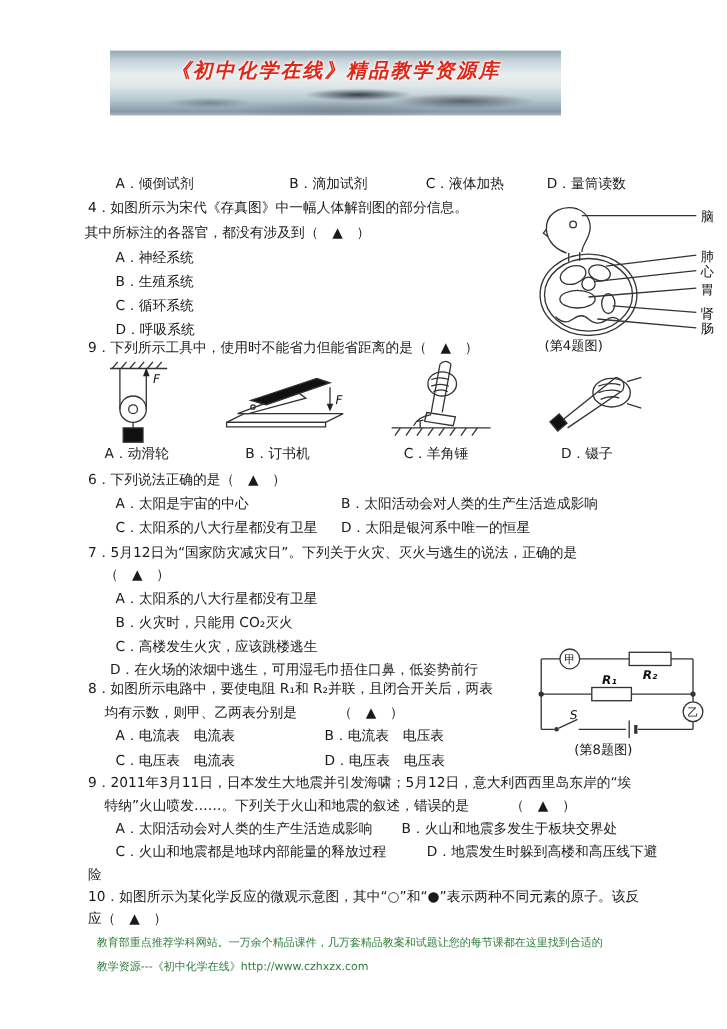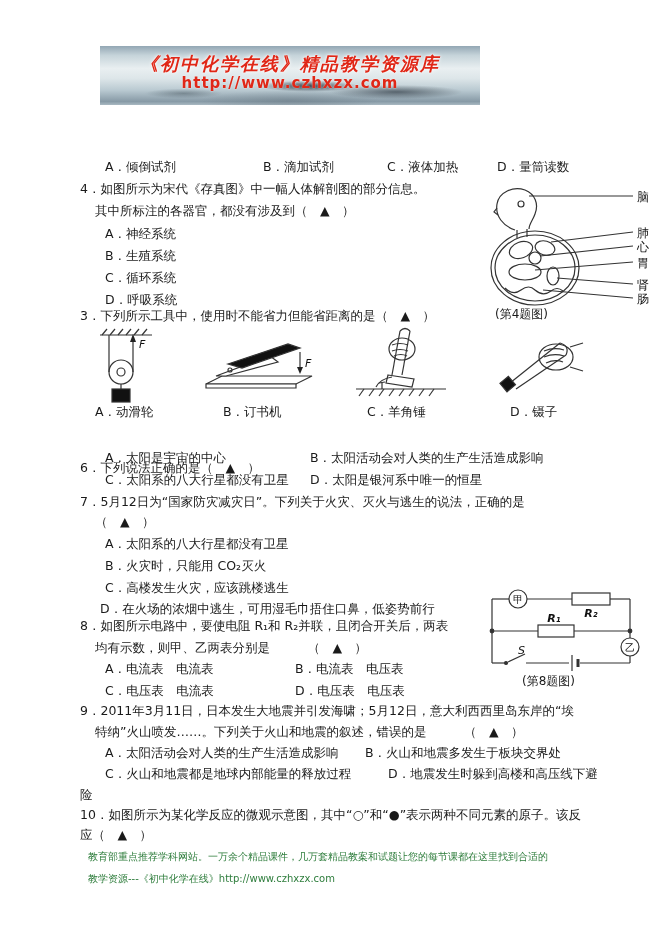"《初中化学在线》精品教学资源库" .banner { width: 380px -> 410px }
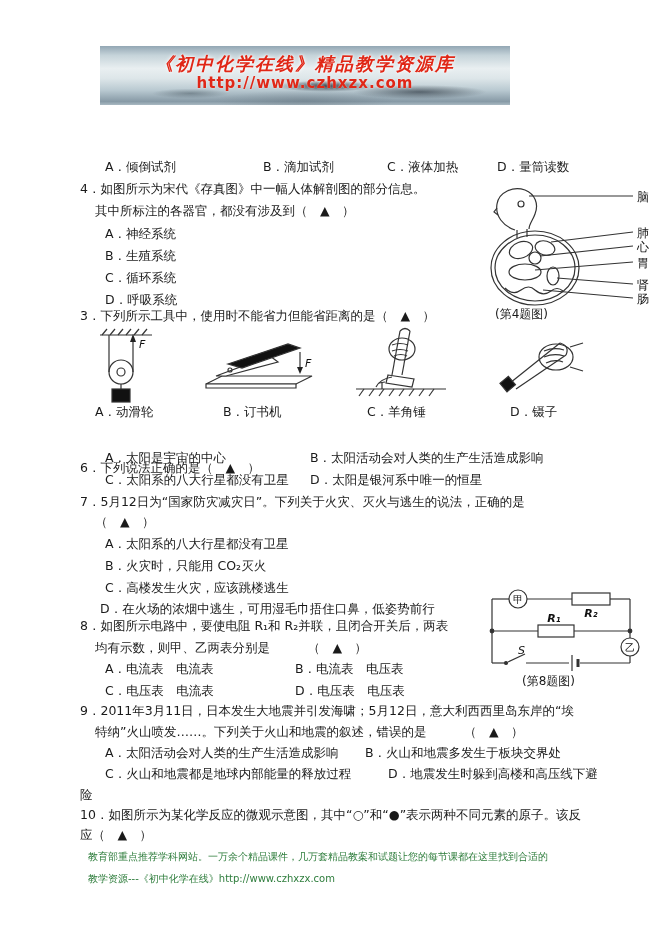"http://www.czhxzx.com" div.banner-url { html: <div>http://www.czhxzx.com</div> -> none }
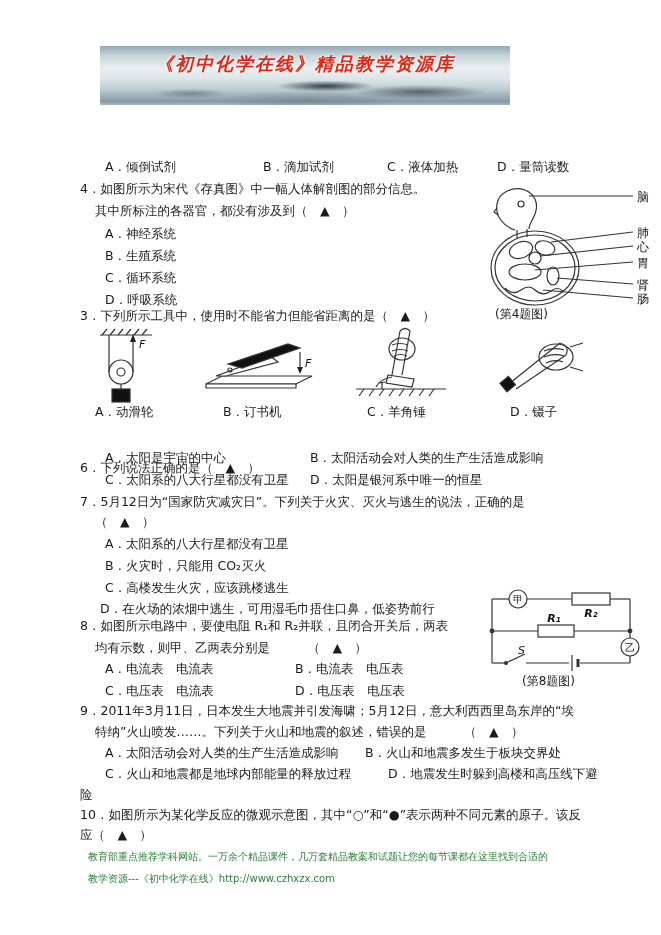"其中所标注的各器官，都没有涉及到（ ▲ ）" span.line { left: 95px -> 77px }
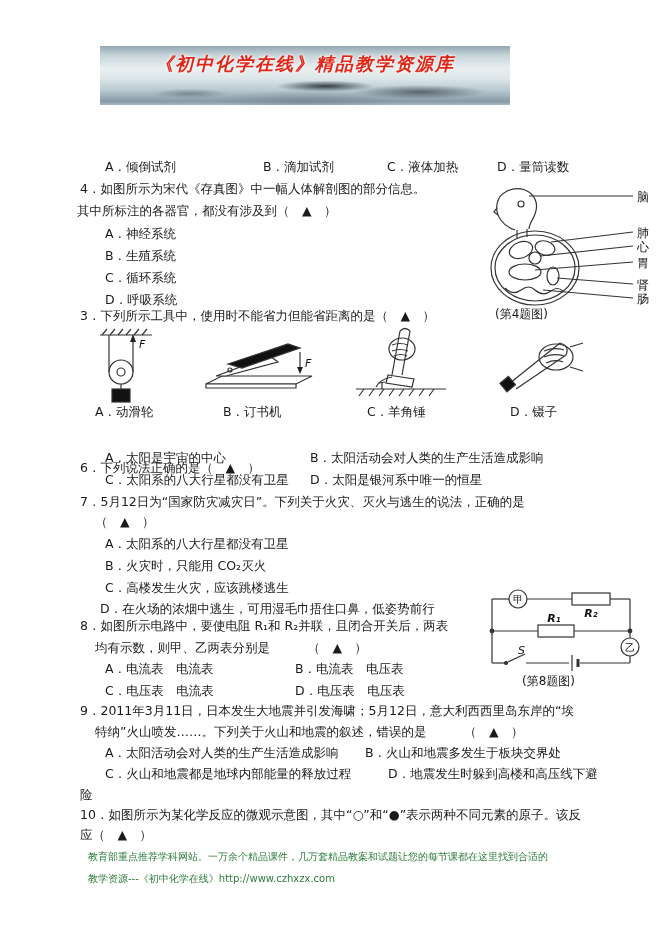"3．下列所示工具中，使用时不能省力但能省距离的是（ ▲ ）" span.line { text: 3 -> 9 }
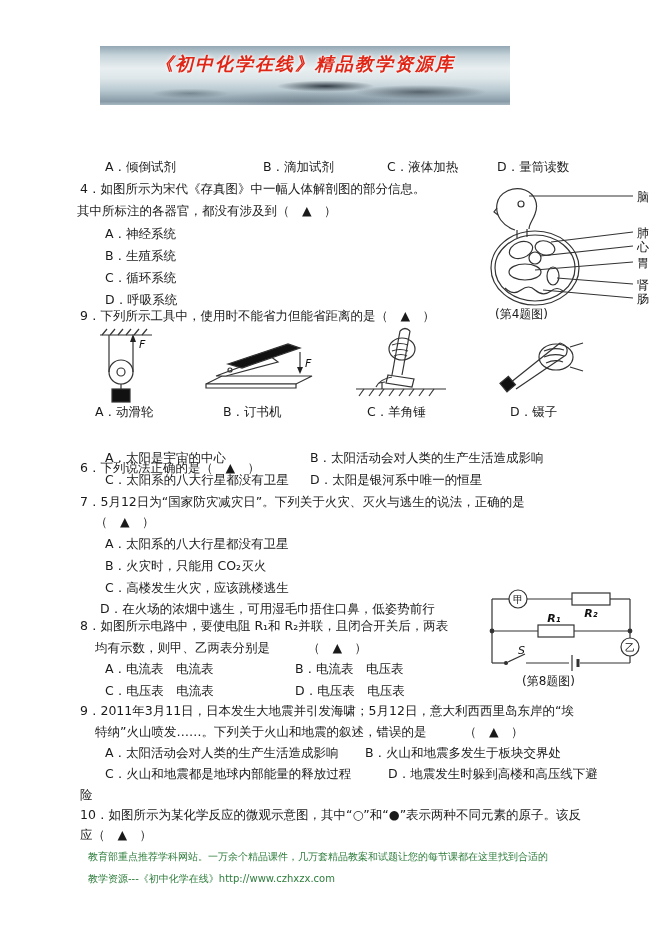"6．下列说法正确的是（ ▲ ）" span.line { margin-top: 32px -> none }
